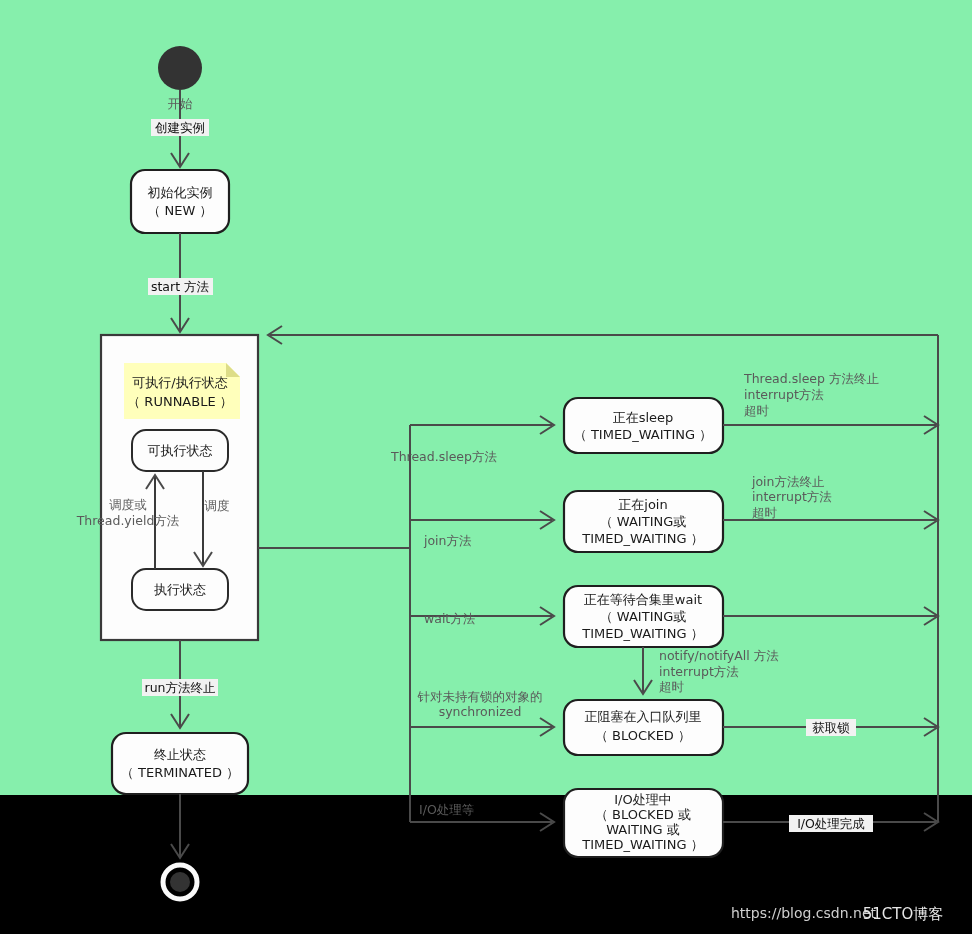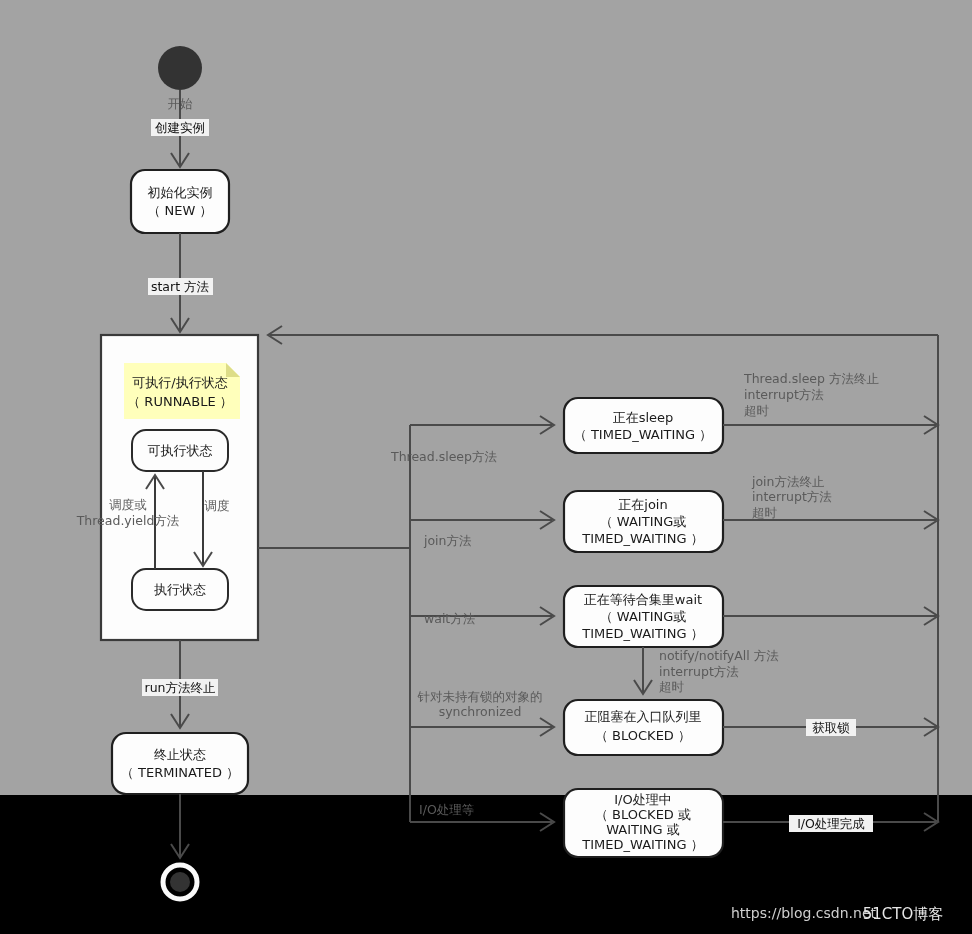"开始" #diagram-root { background: #a3a3a3 -> #86efac }
